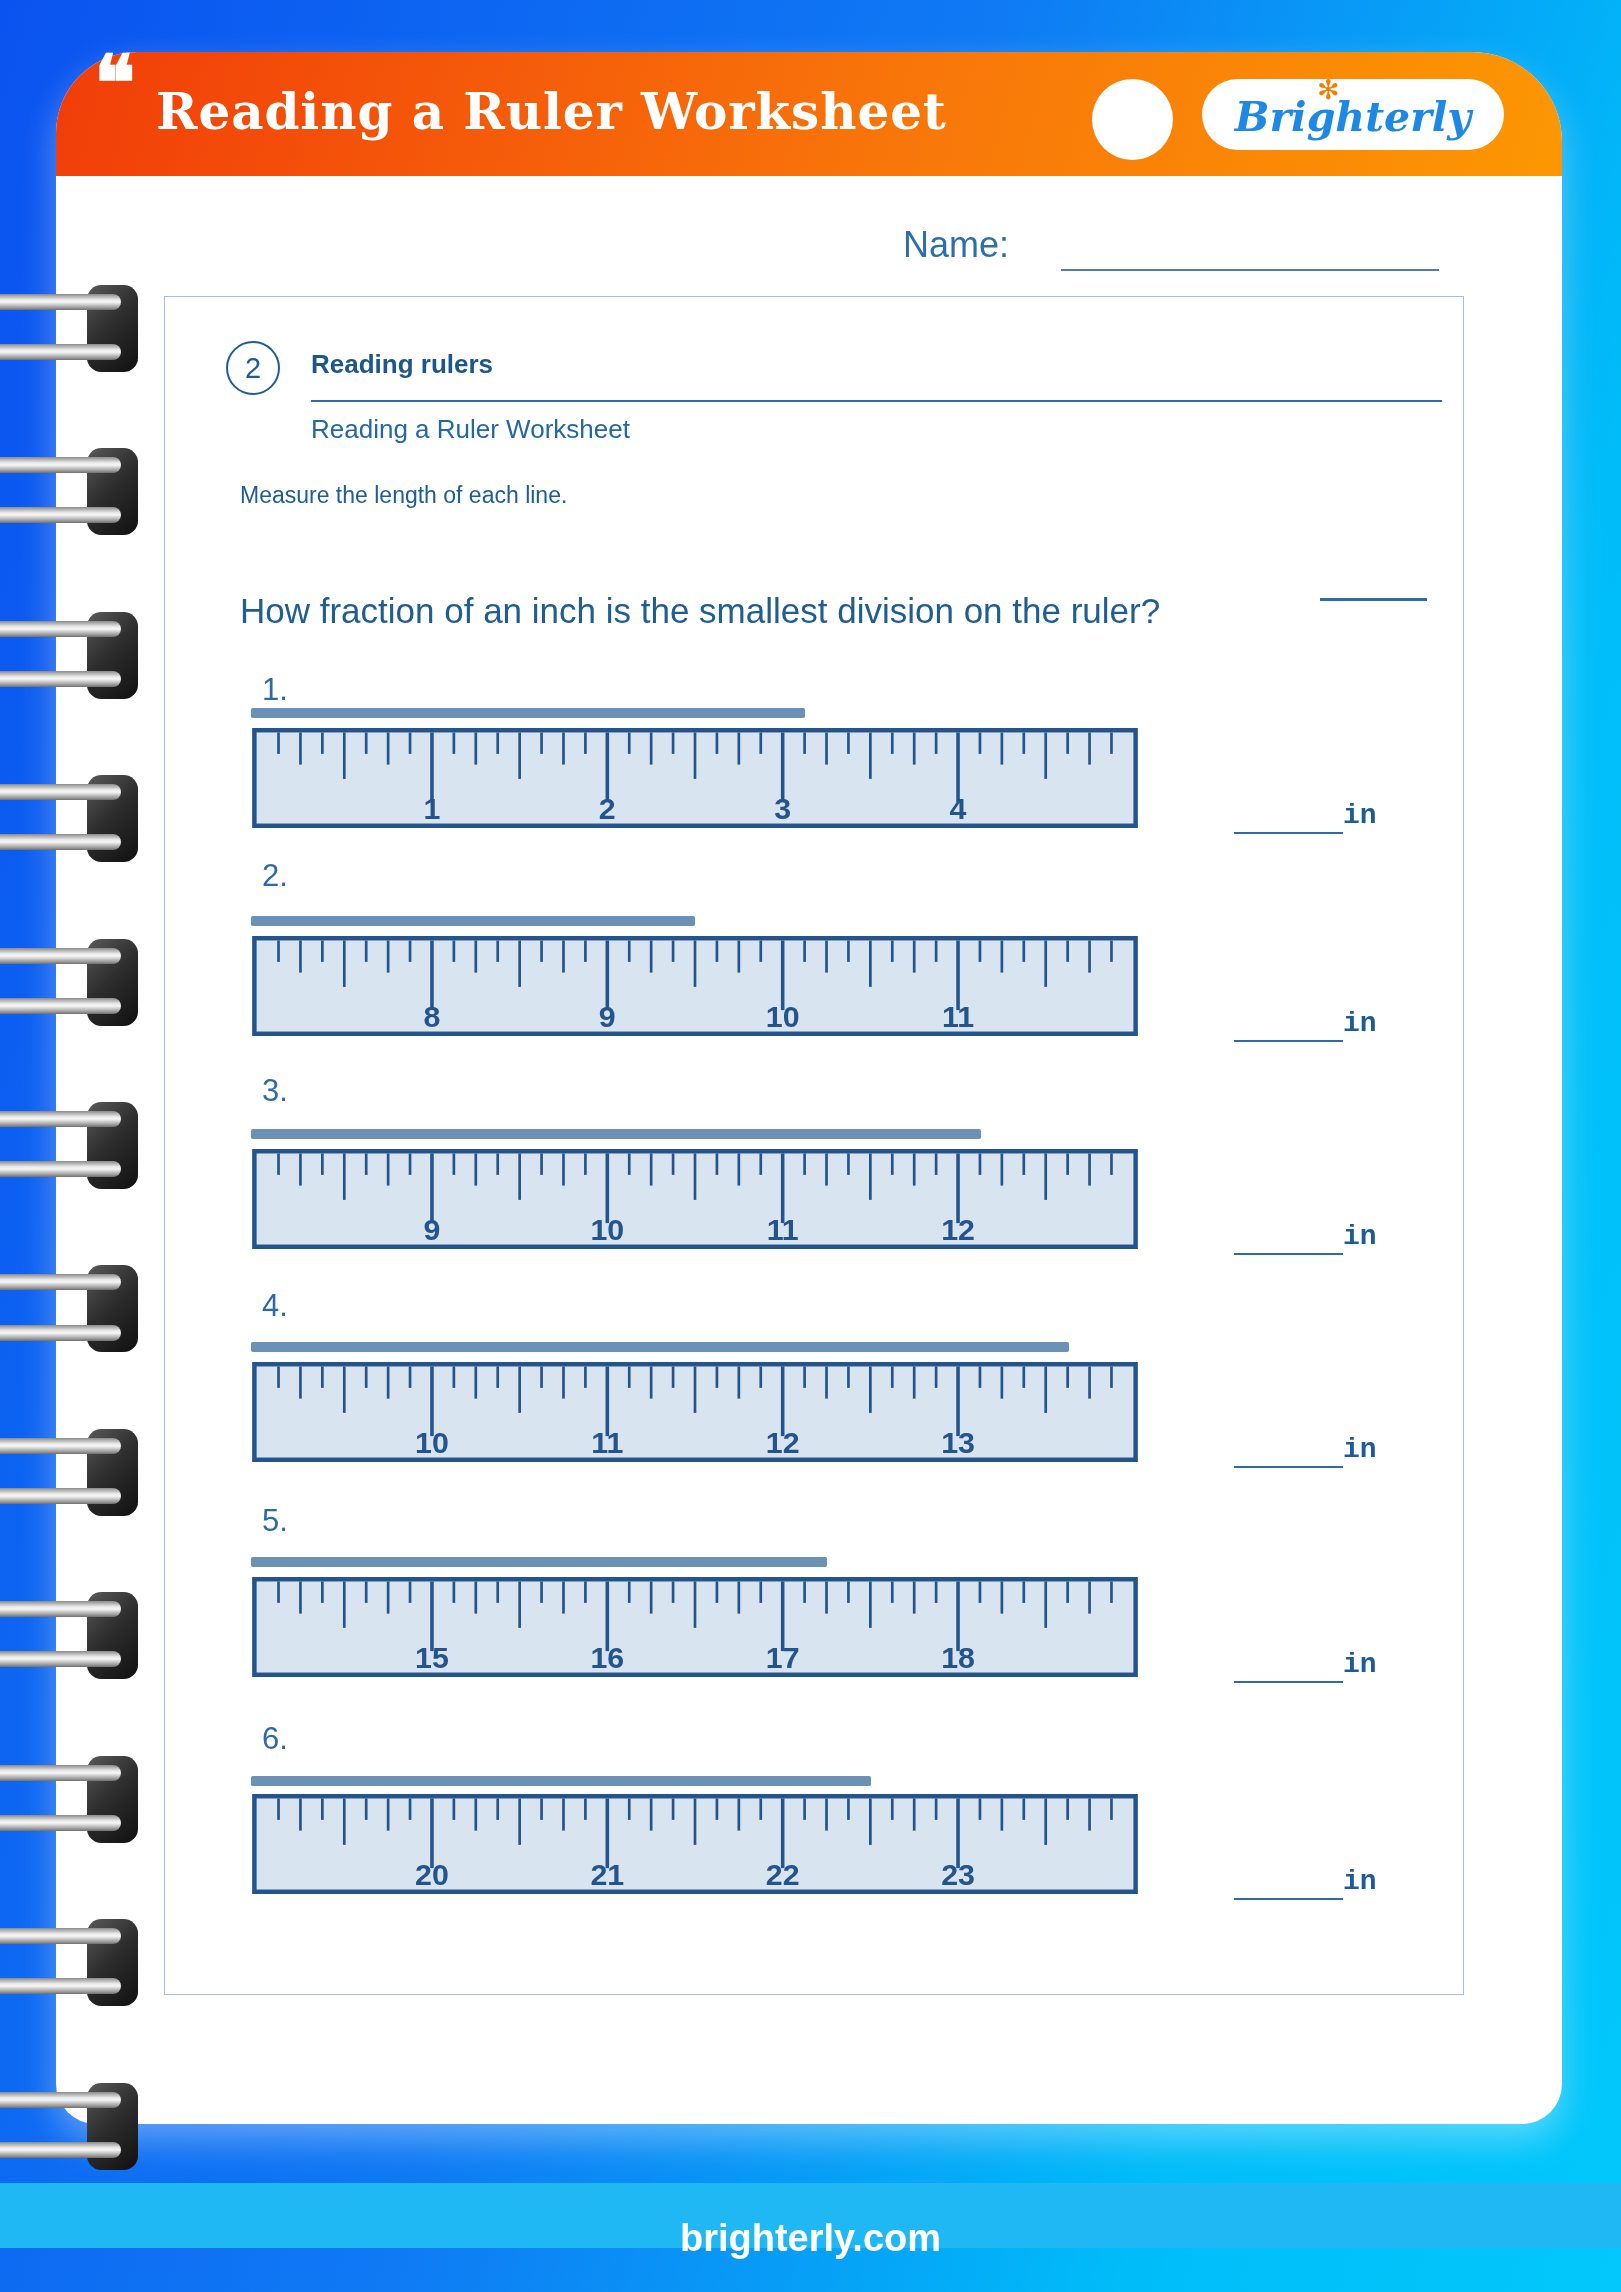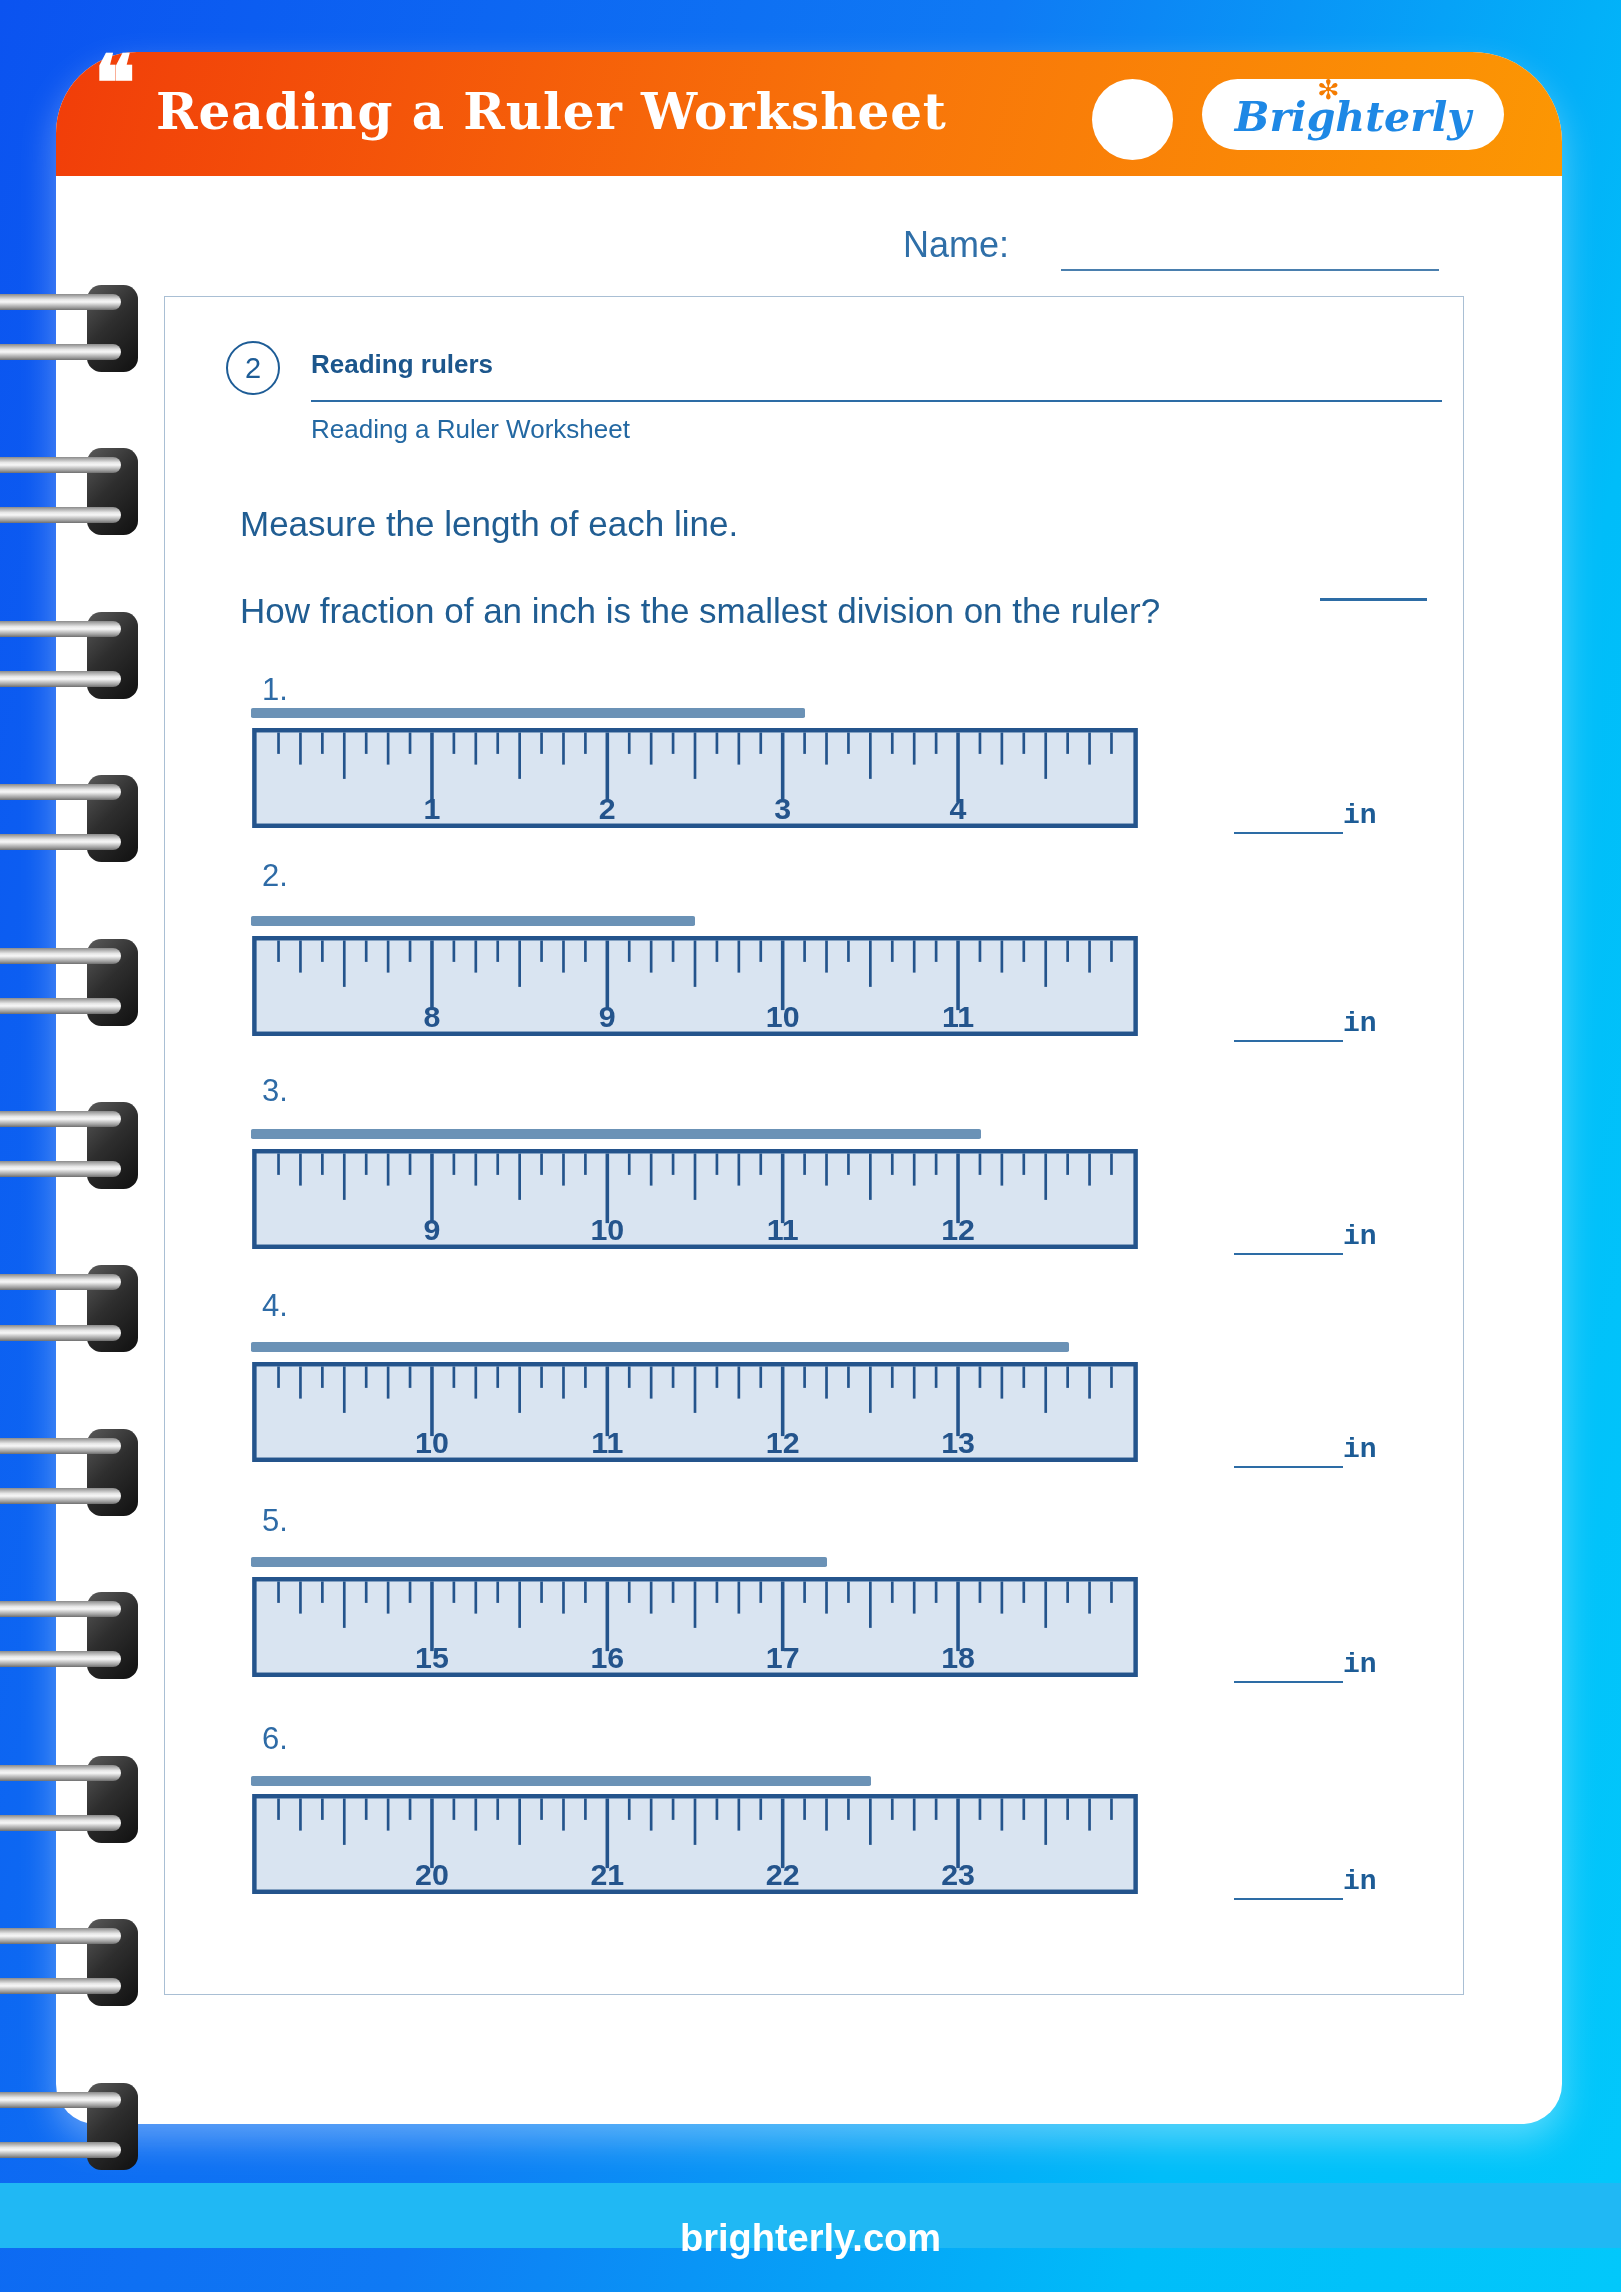"Measure the length of each" .instr { font-size: 35px -> 23px; top: 504px -> 482px }
